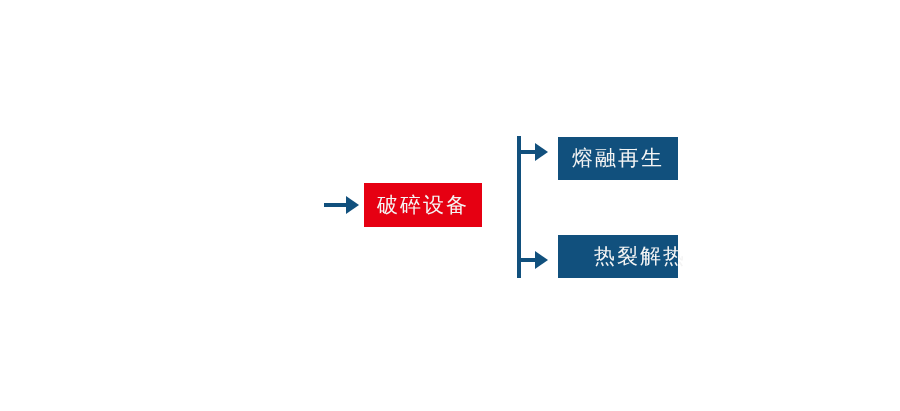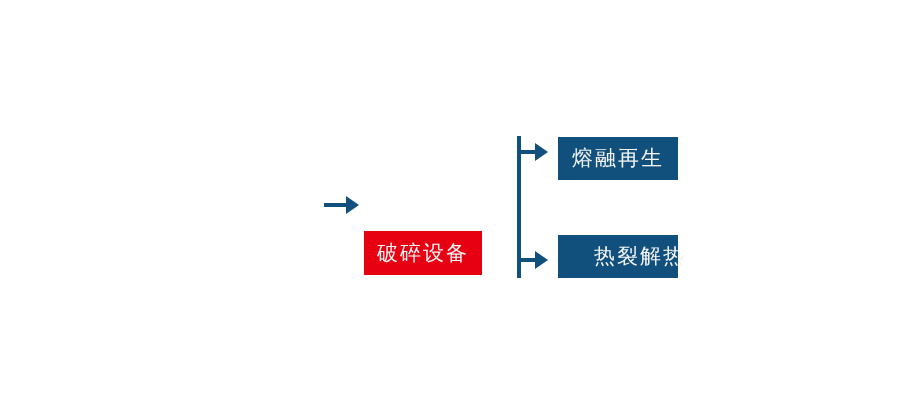"破碎设备" .node-process { margin-top: 48px -> none }
